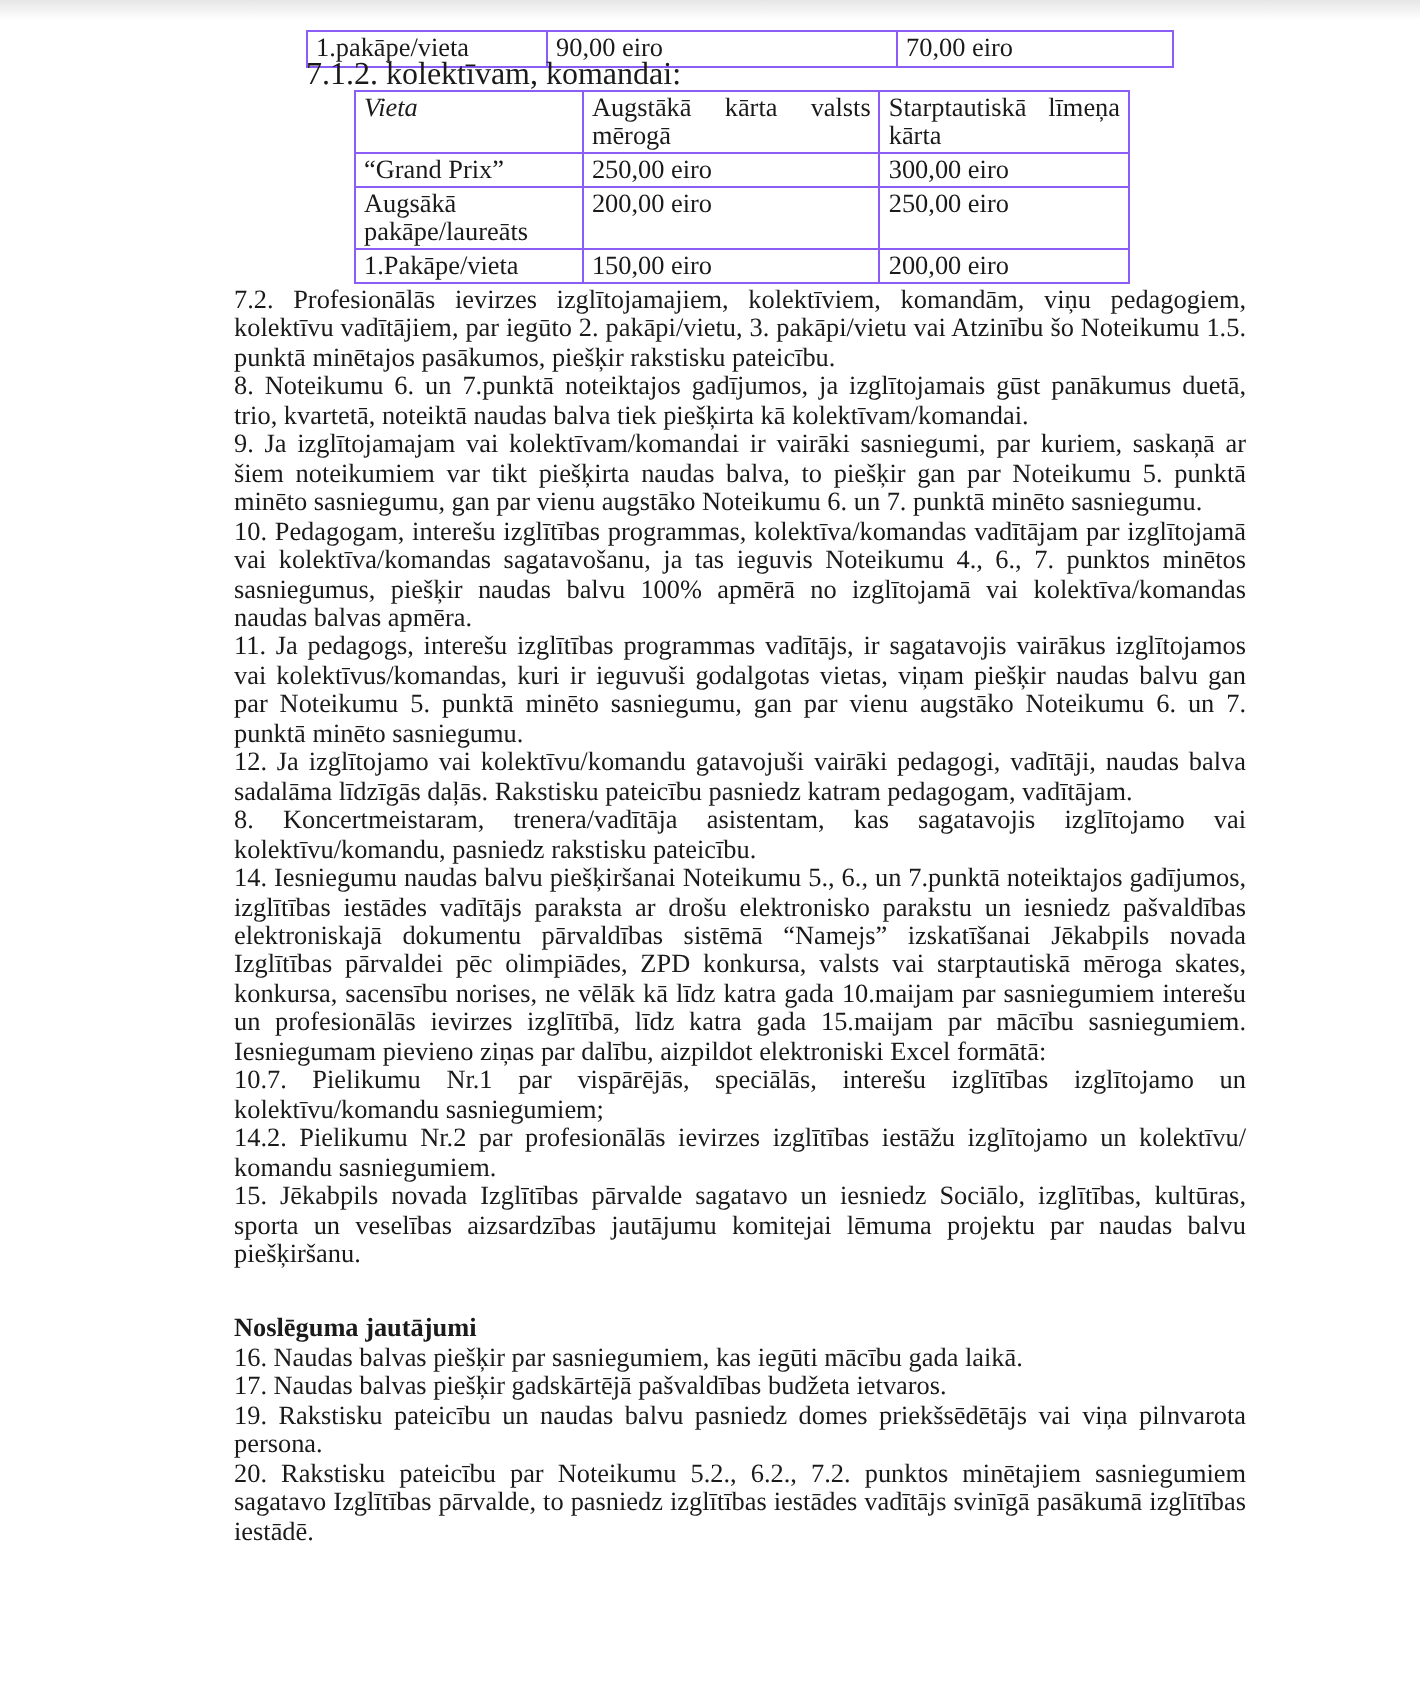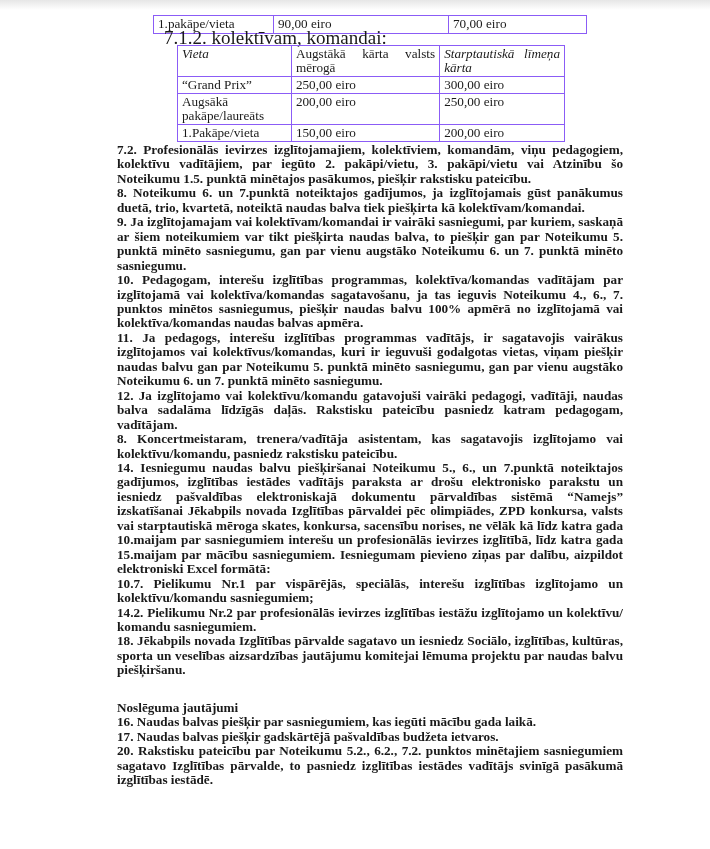"7.1.2. kolektīvam, komandai:" .caption { font-size: 19px -> 16px; left: 164px -> 153px }
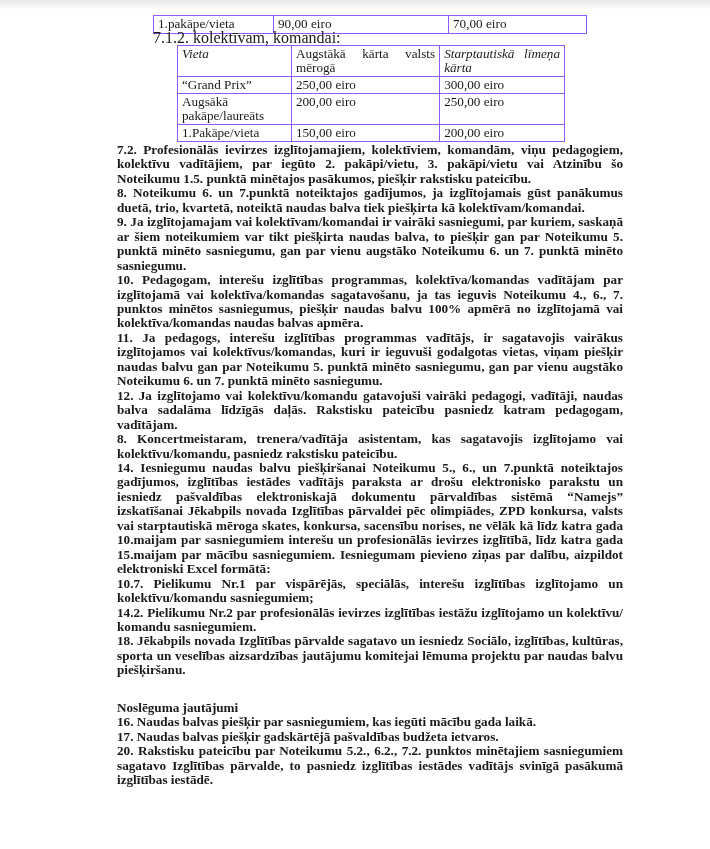"Starptautiskā līmeņa kārta" .d3 { font-style: italic -> none }
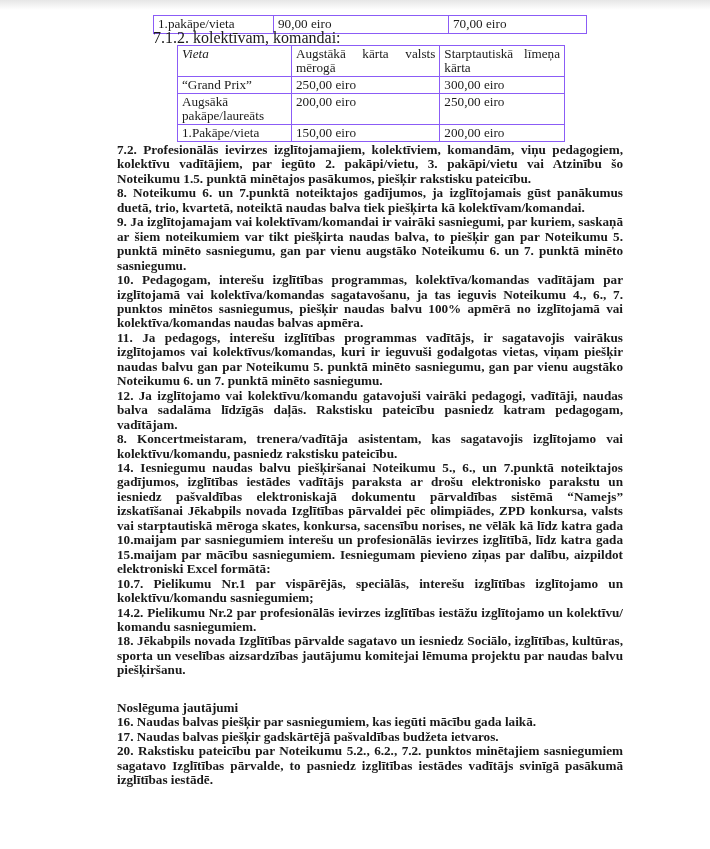"7.2. Profesionālās ievirzes" .body p { font-weight: bold -> none }
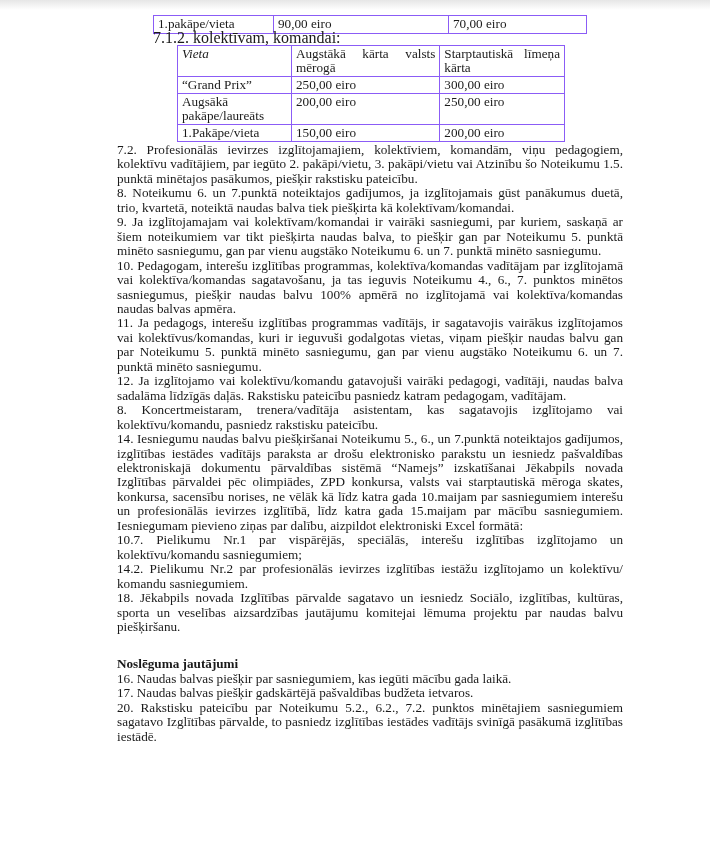"18. Jēkabpils novada Izglītības pārvalde" p { text: 18 -> 15 }
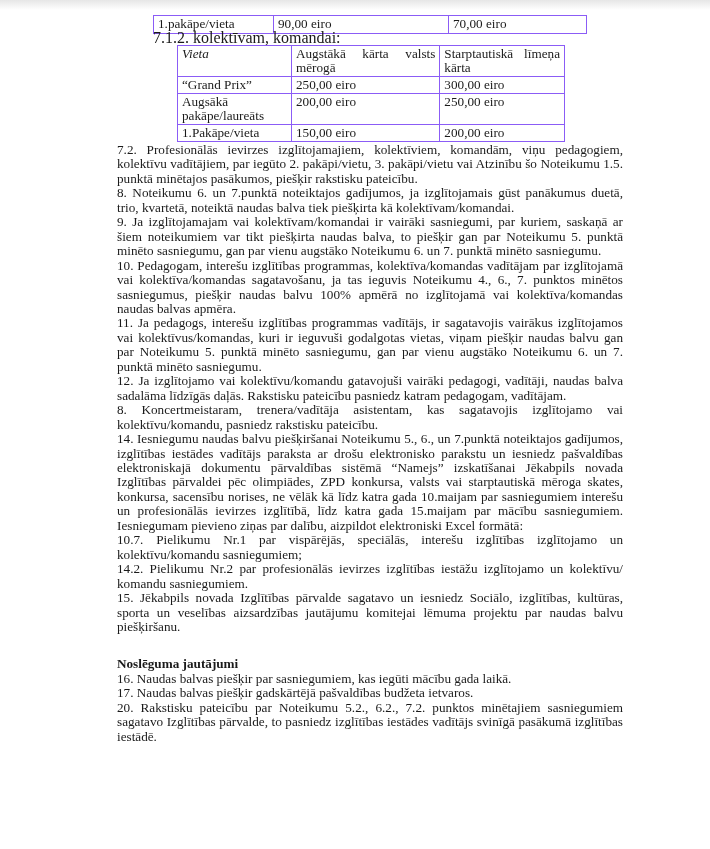"19. Rakstisku pateicību un naudas" p { html: none -> <p>19. Rakstisku pateicību un naudas balvu pasniedz domes priekšsēdētājs vai viņa pilnvarota persona.</p> }
